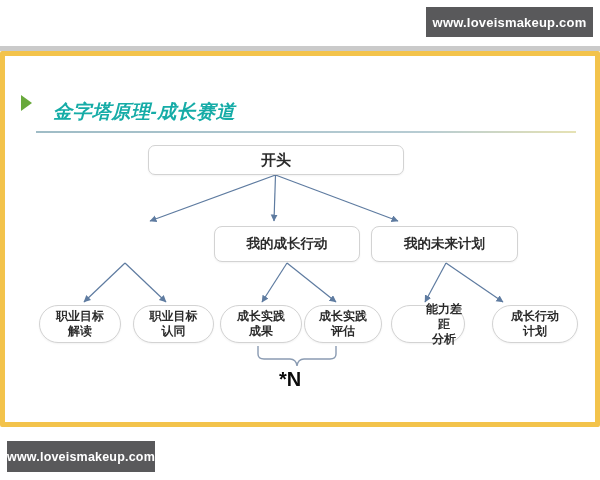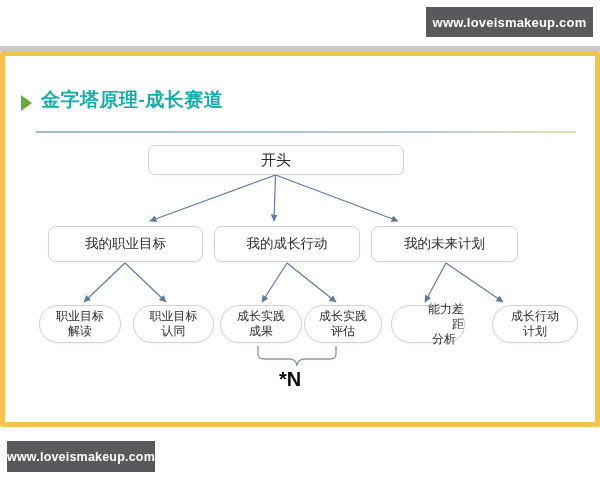"金字塔原理-成长赛道" .title { font-style: none -> italic; margin: 0 -> 12px }
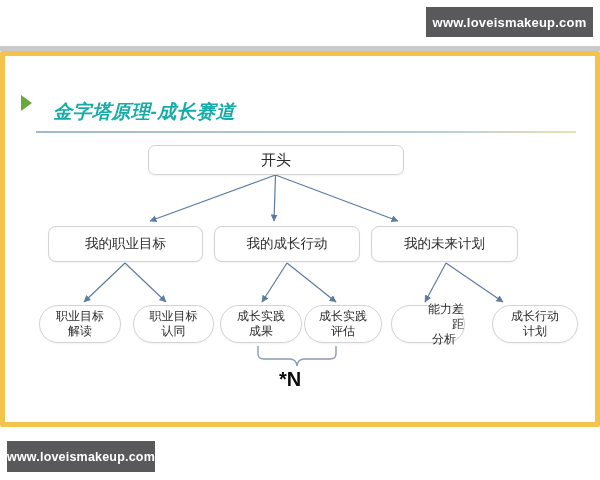"开头" .node { font-weight: 400 -> 700; text-align: right -> center }
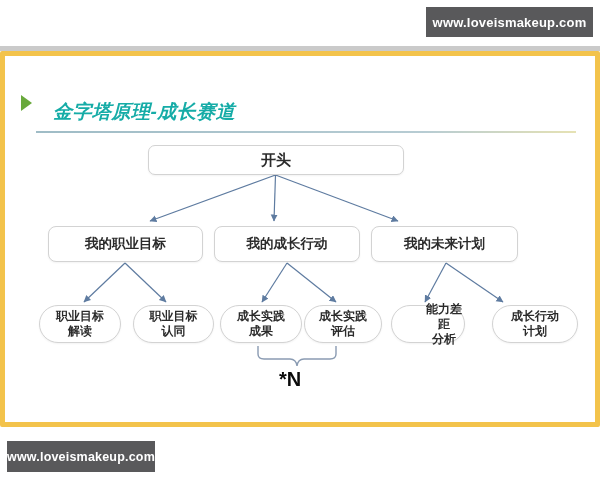"我的职业目标" div.node { html: <div> <span>我的职业目标</span> </div> -> none }
